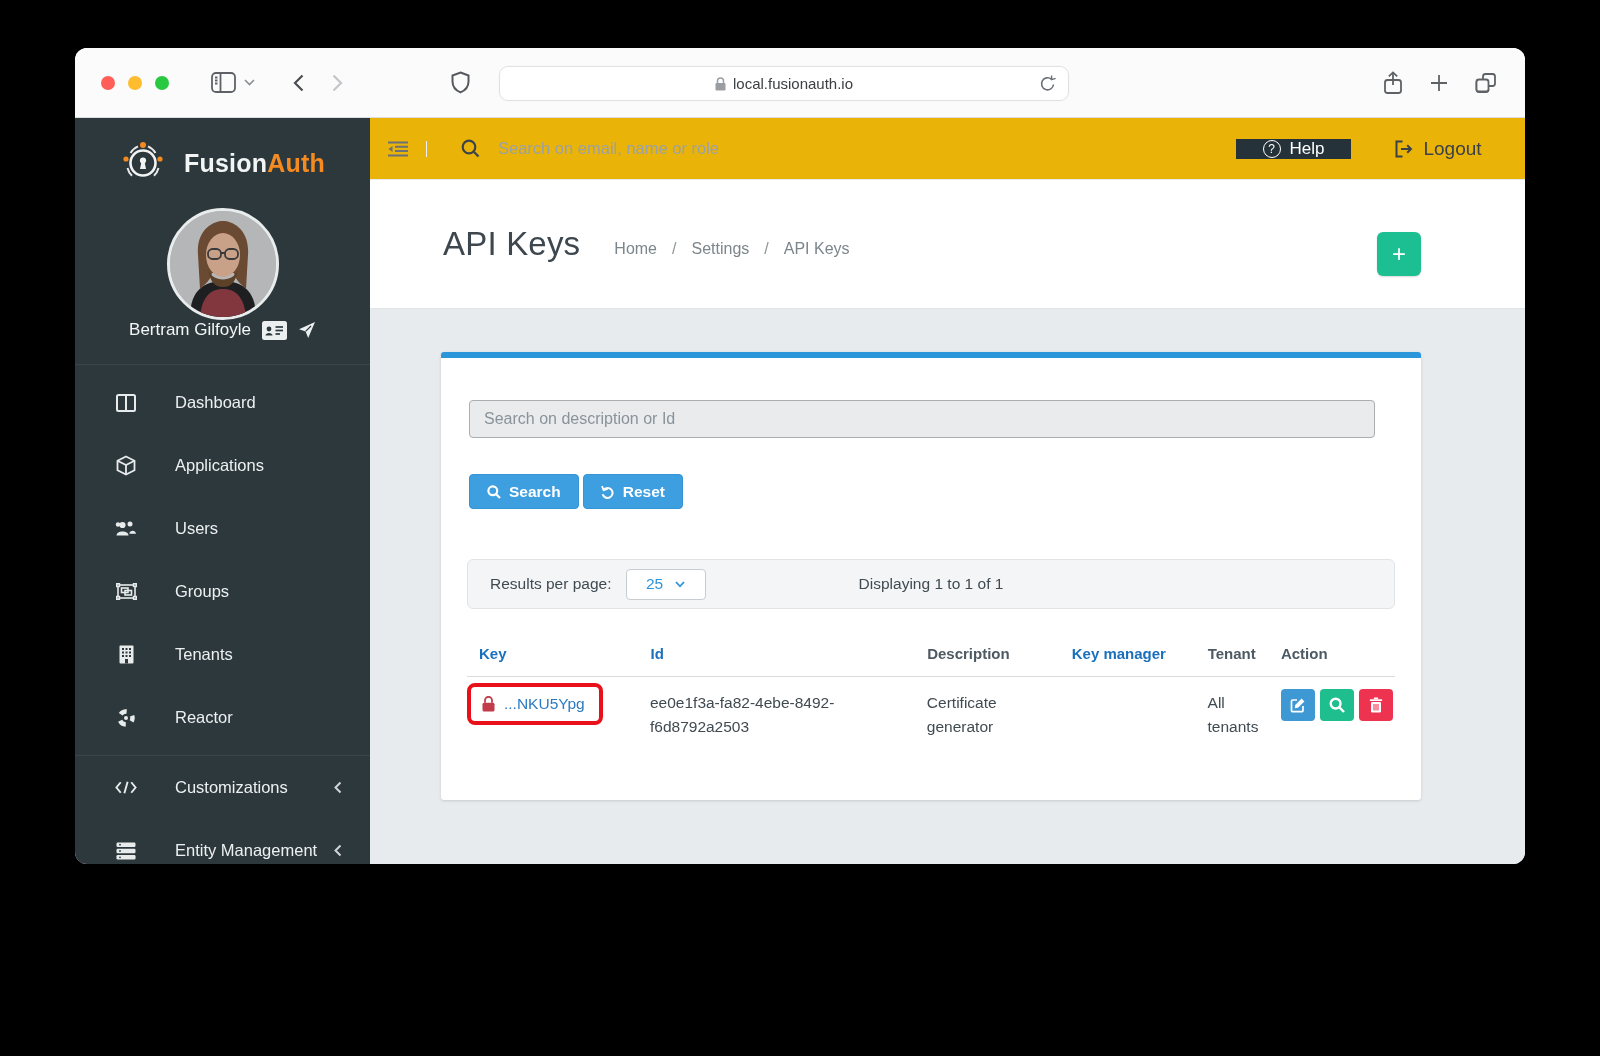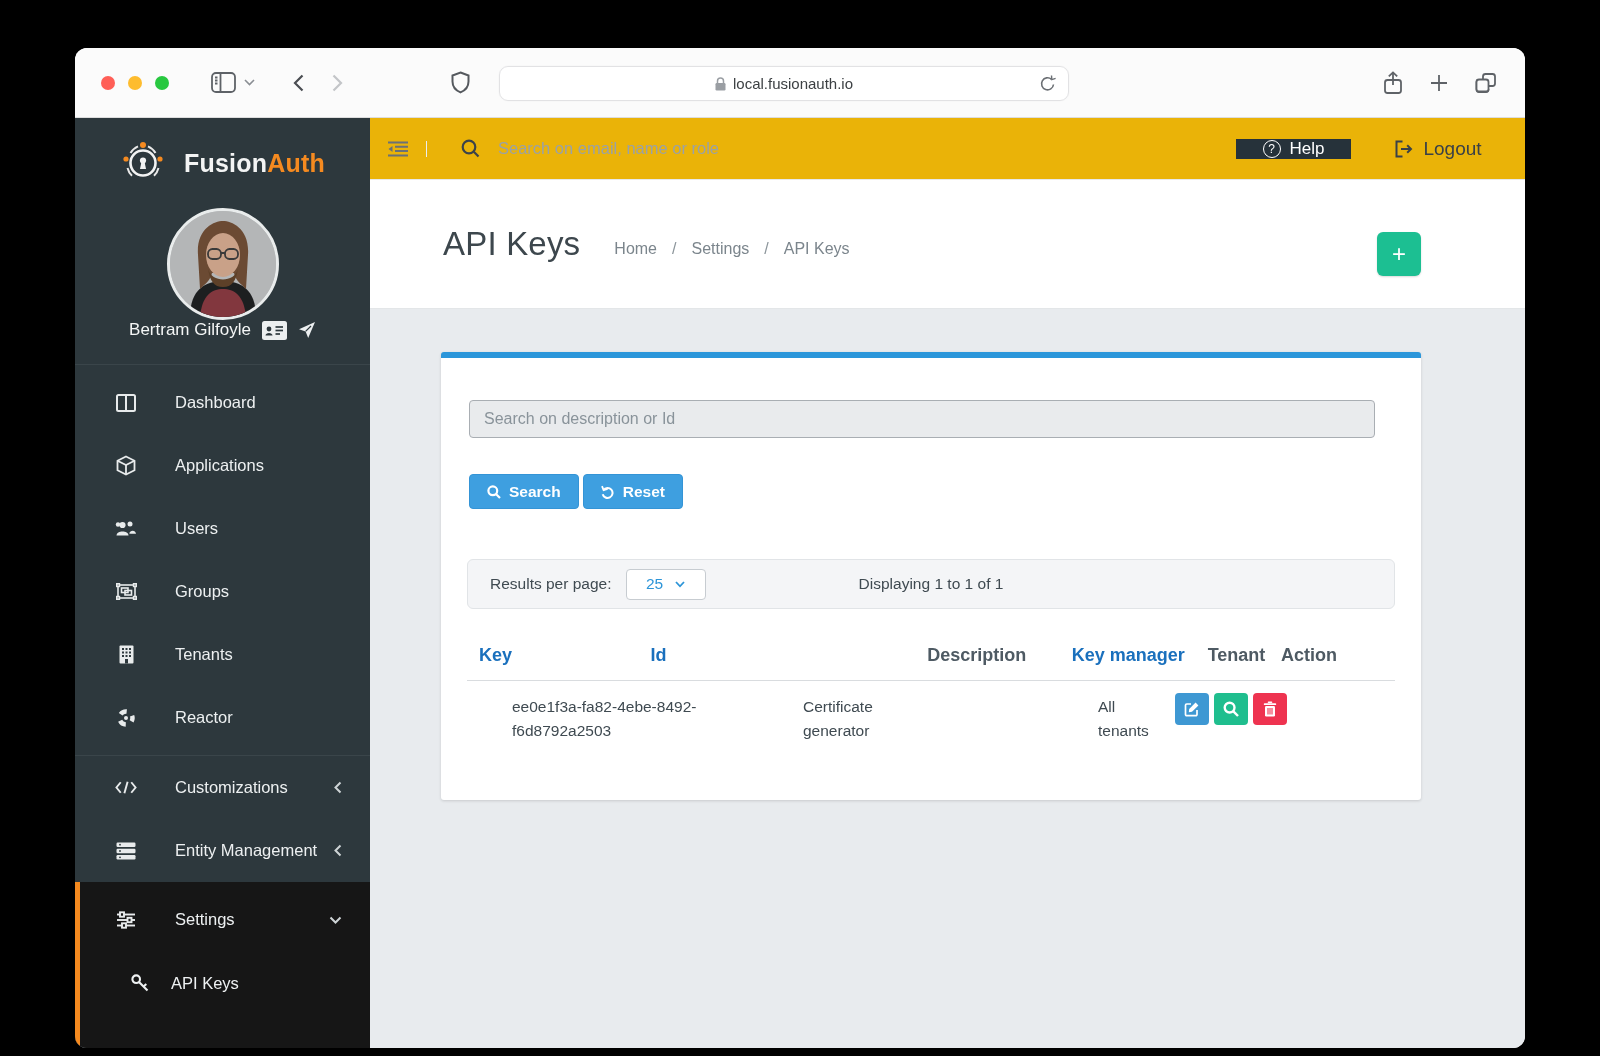"local.fusionauth.io" .window { height: 1000px -> 816px }
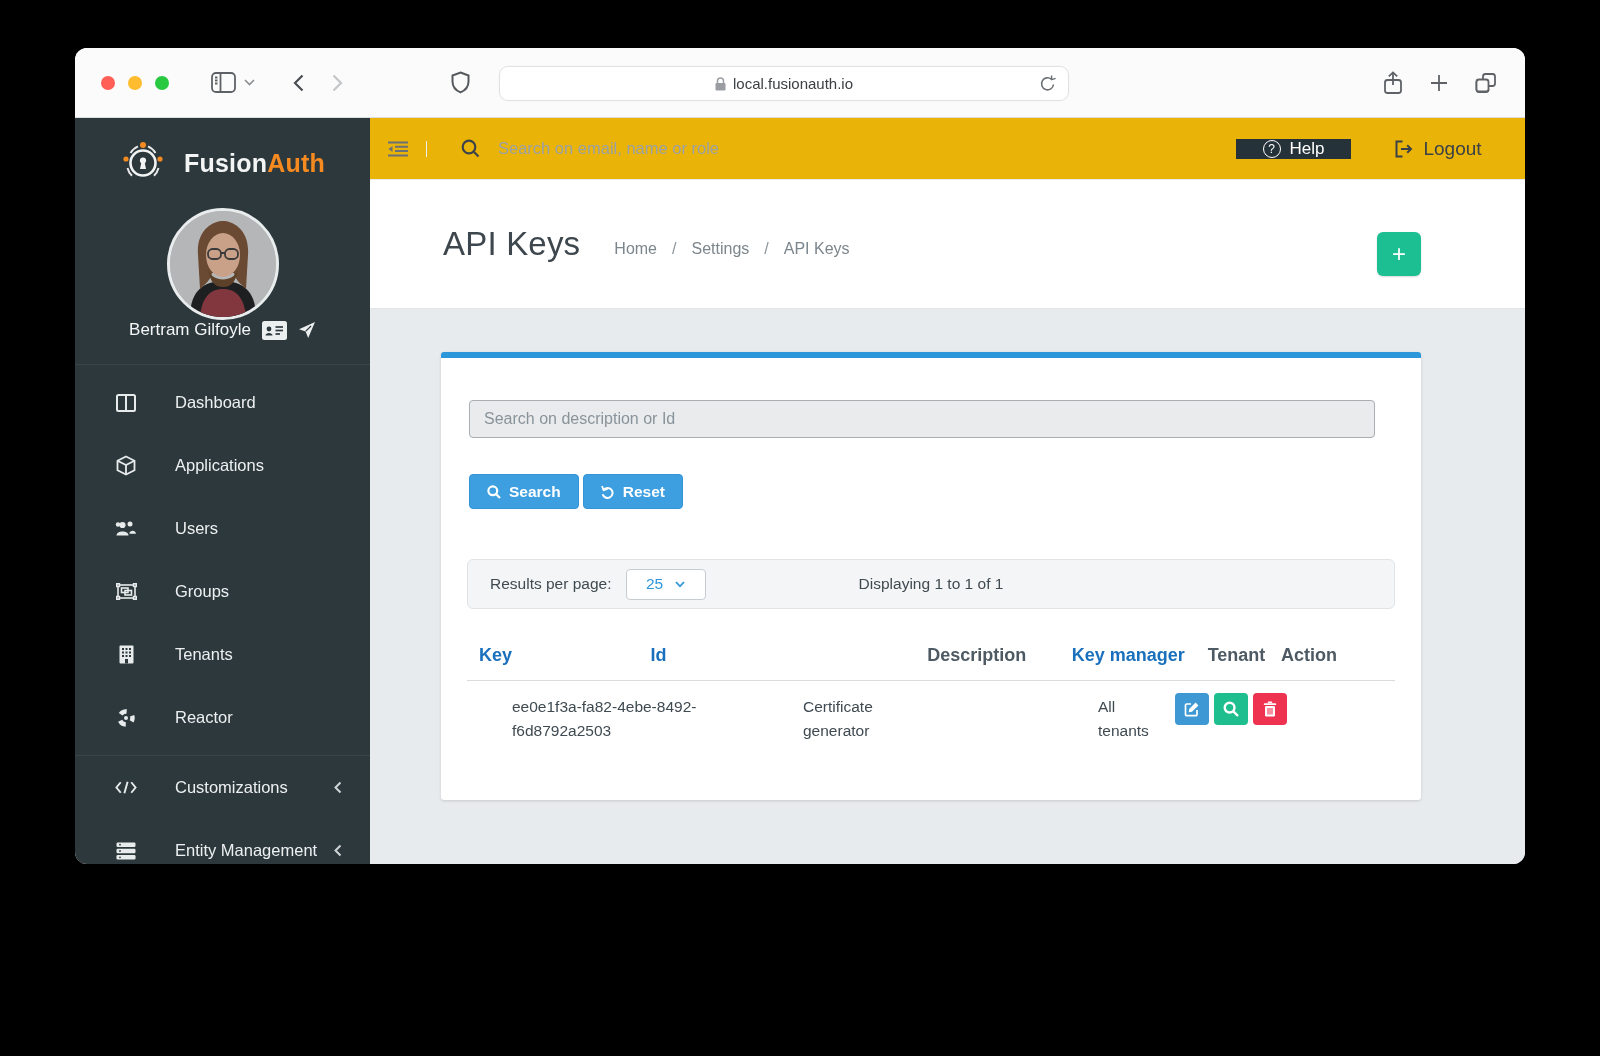"Key" .thead { font-size: 18px -> 15px }
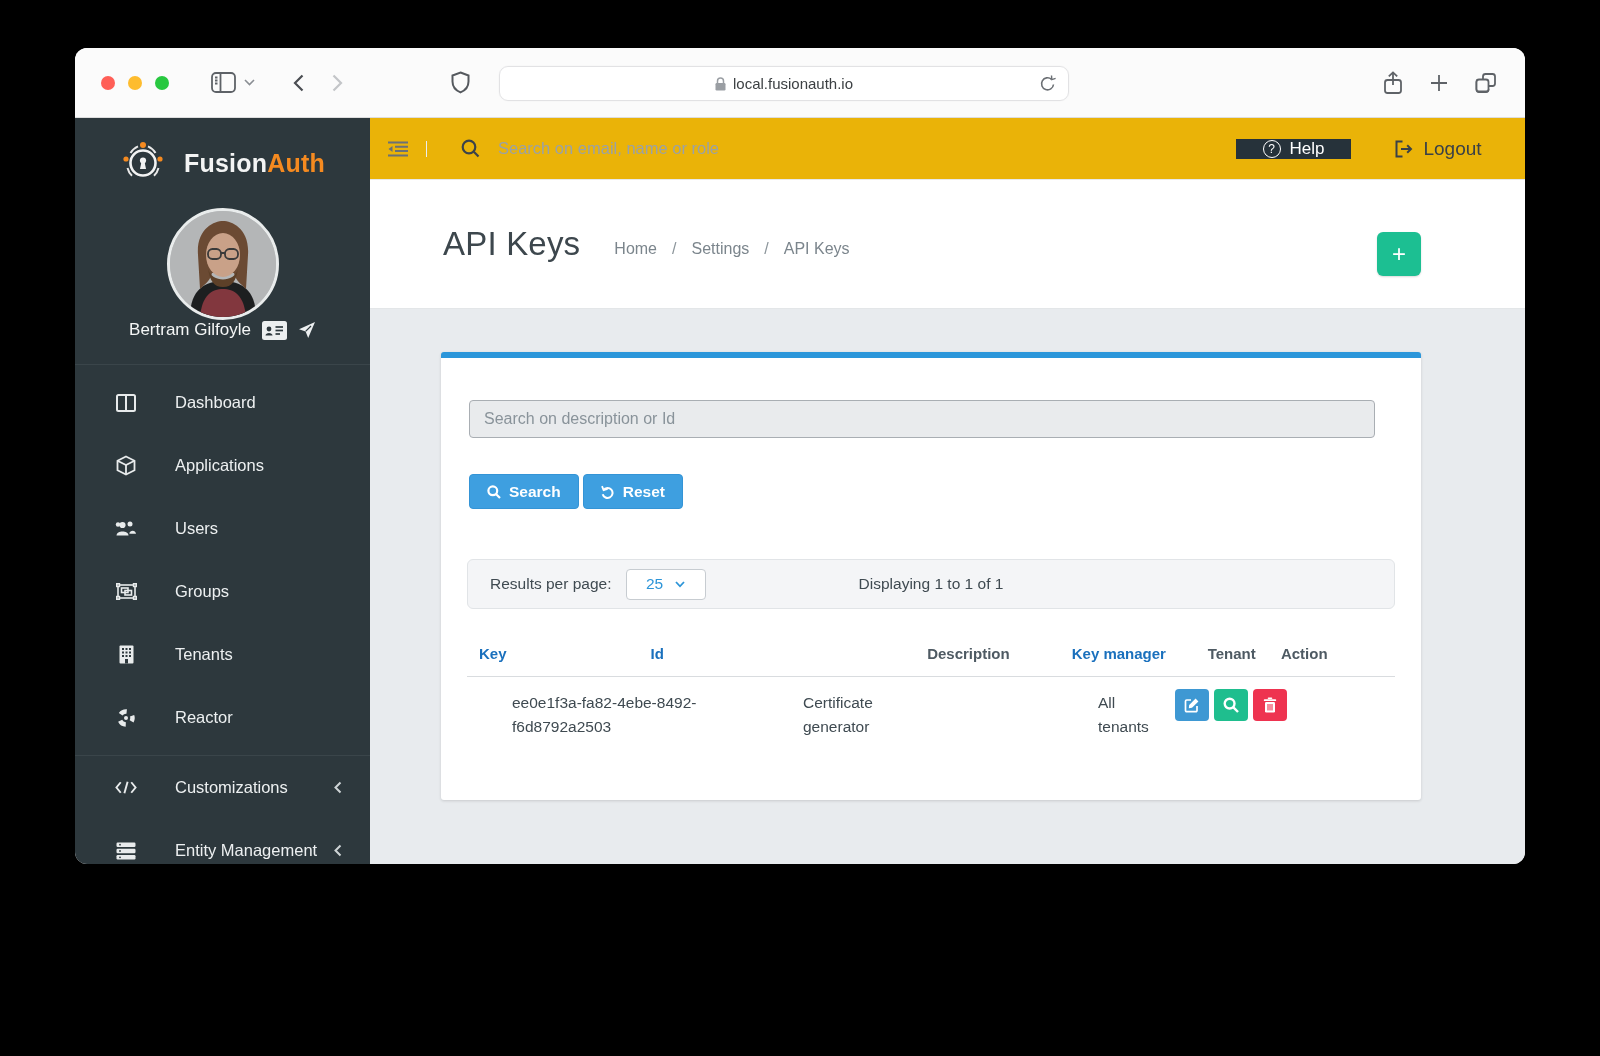"...NKU5Ypg" span.col1 { html: none -> <span> <span> <svg> <rect></rect> <path></path> </svg> <span>...NKU5Ypg</span> </span> </span> }
